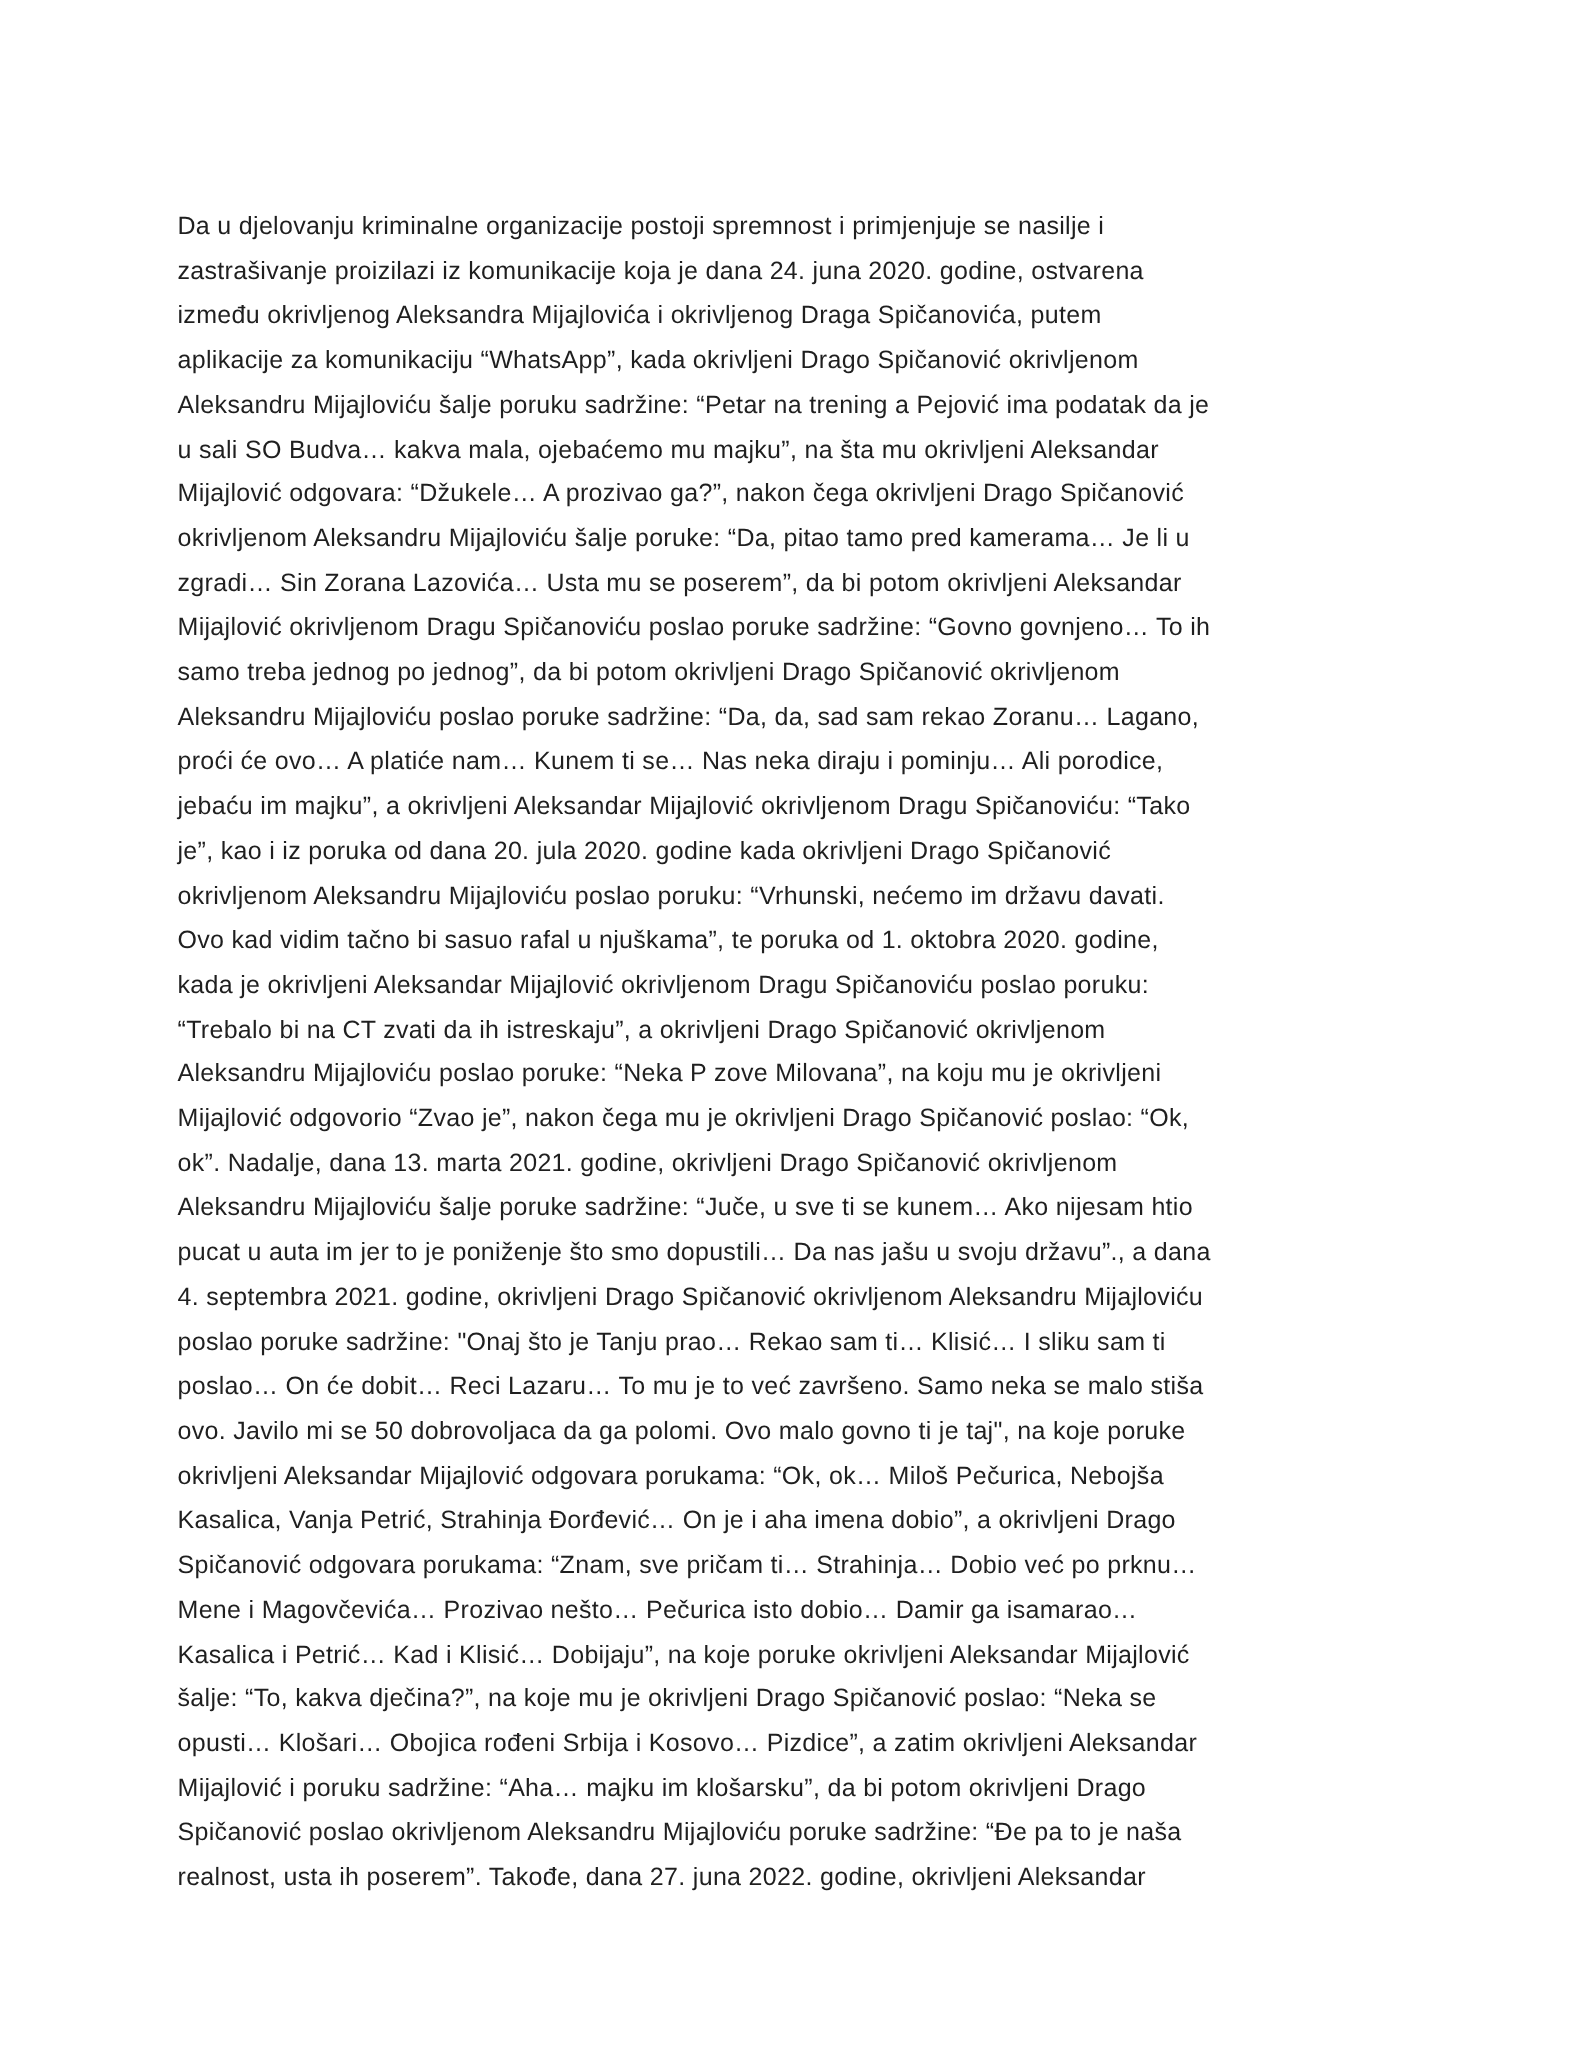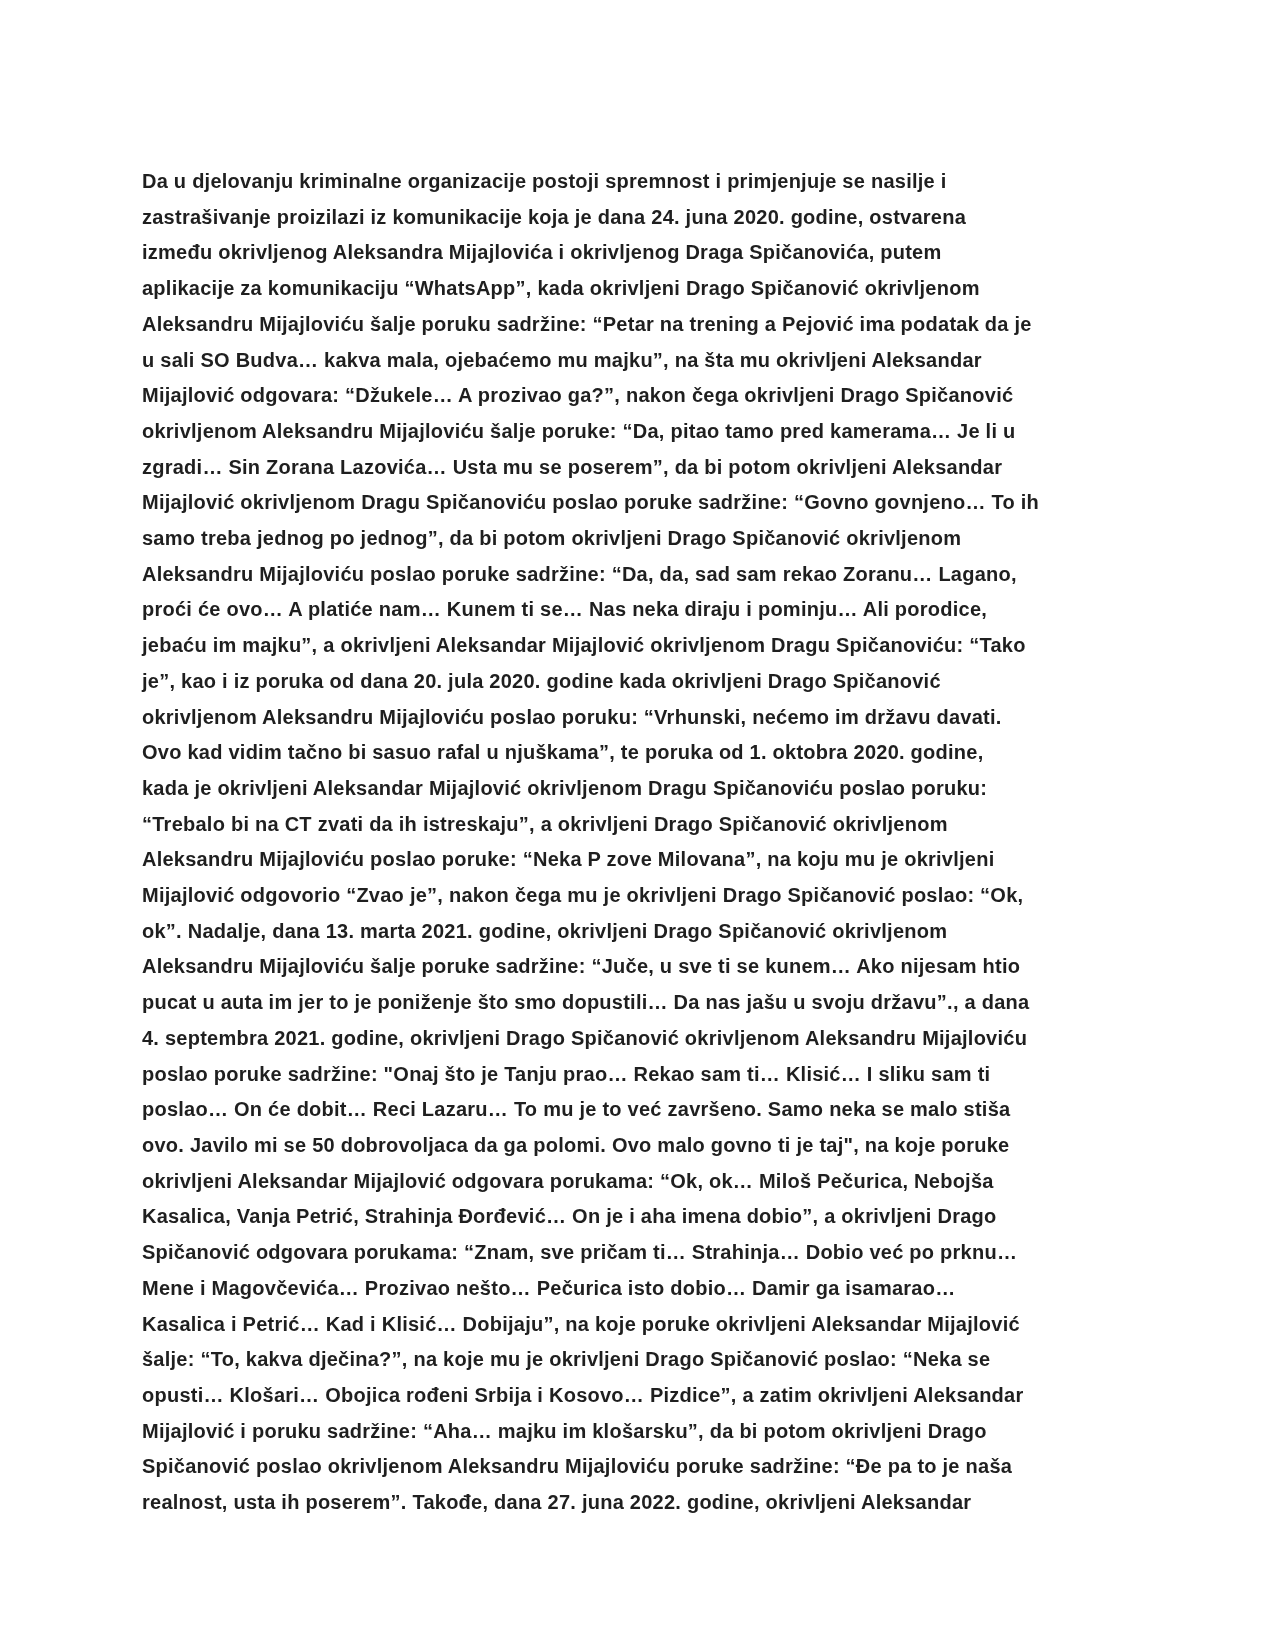"Da u djelovanju kriminalne organizacije" .body-text { font-weight: 700 -> 400 }
